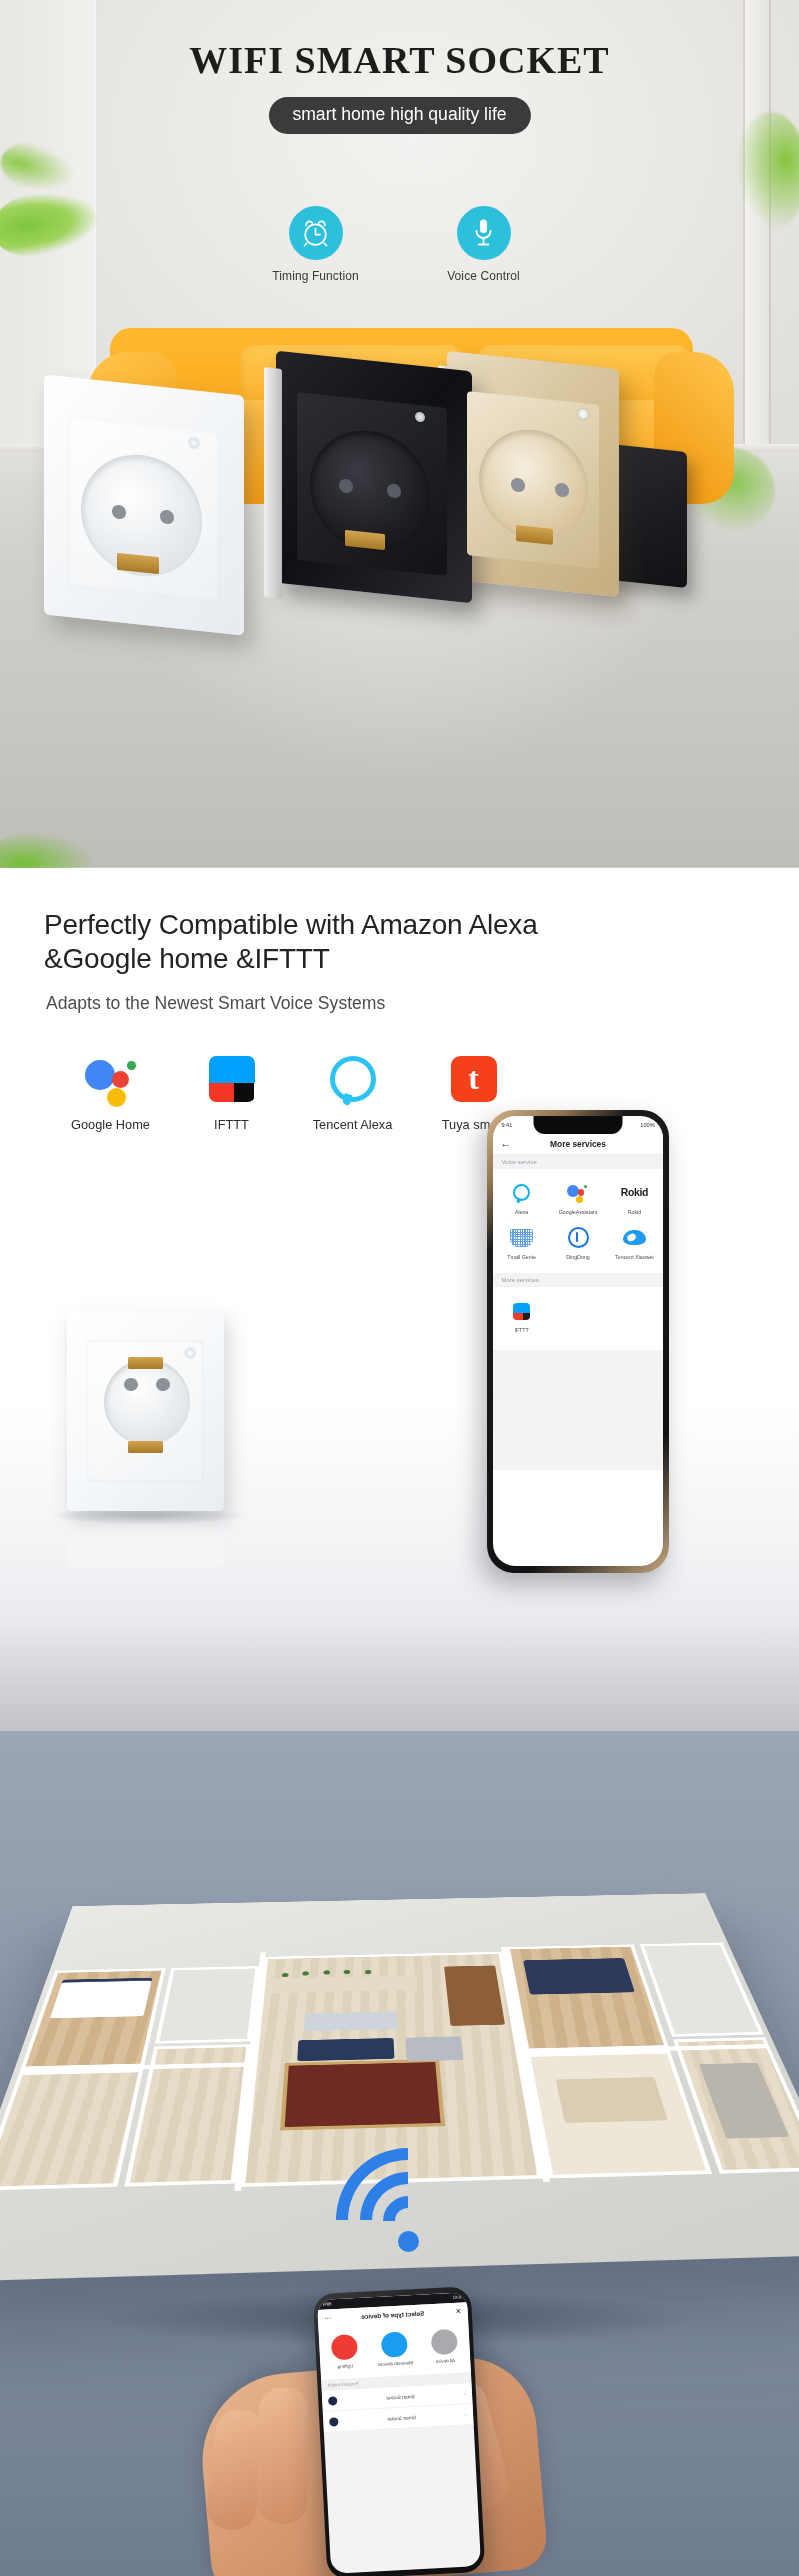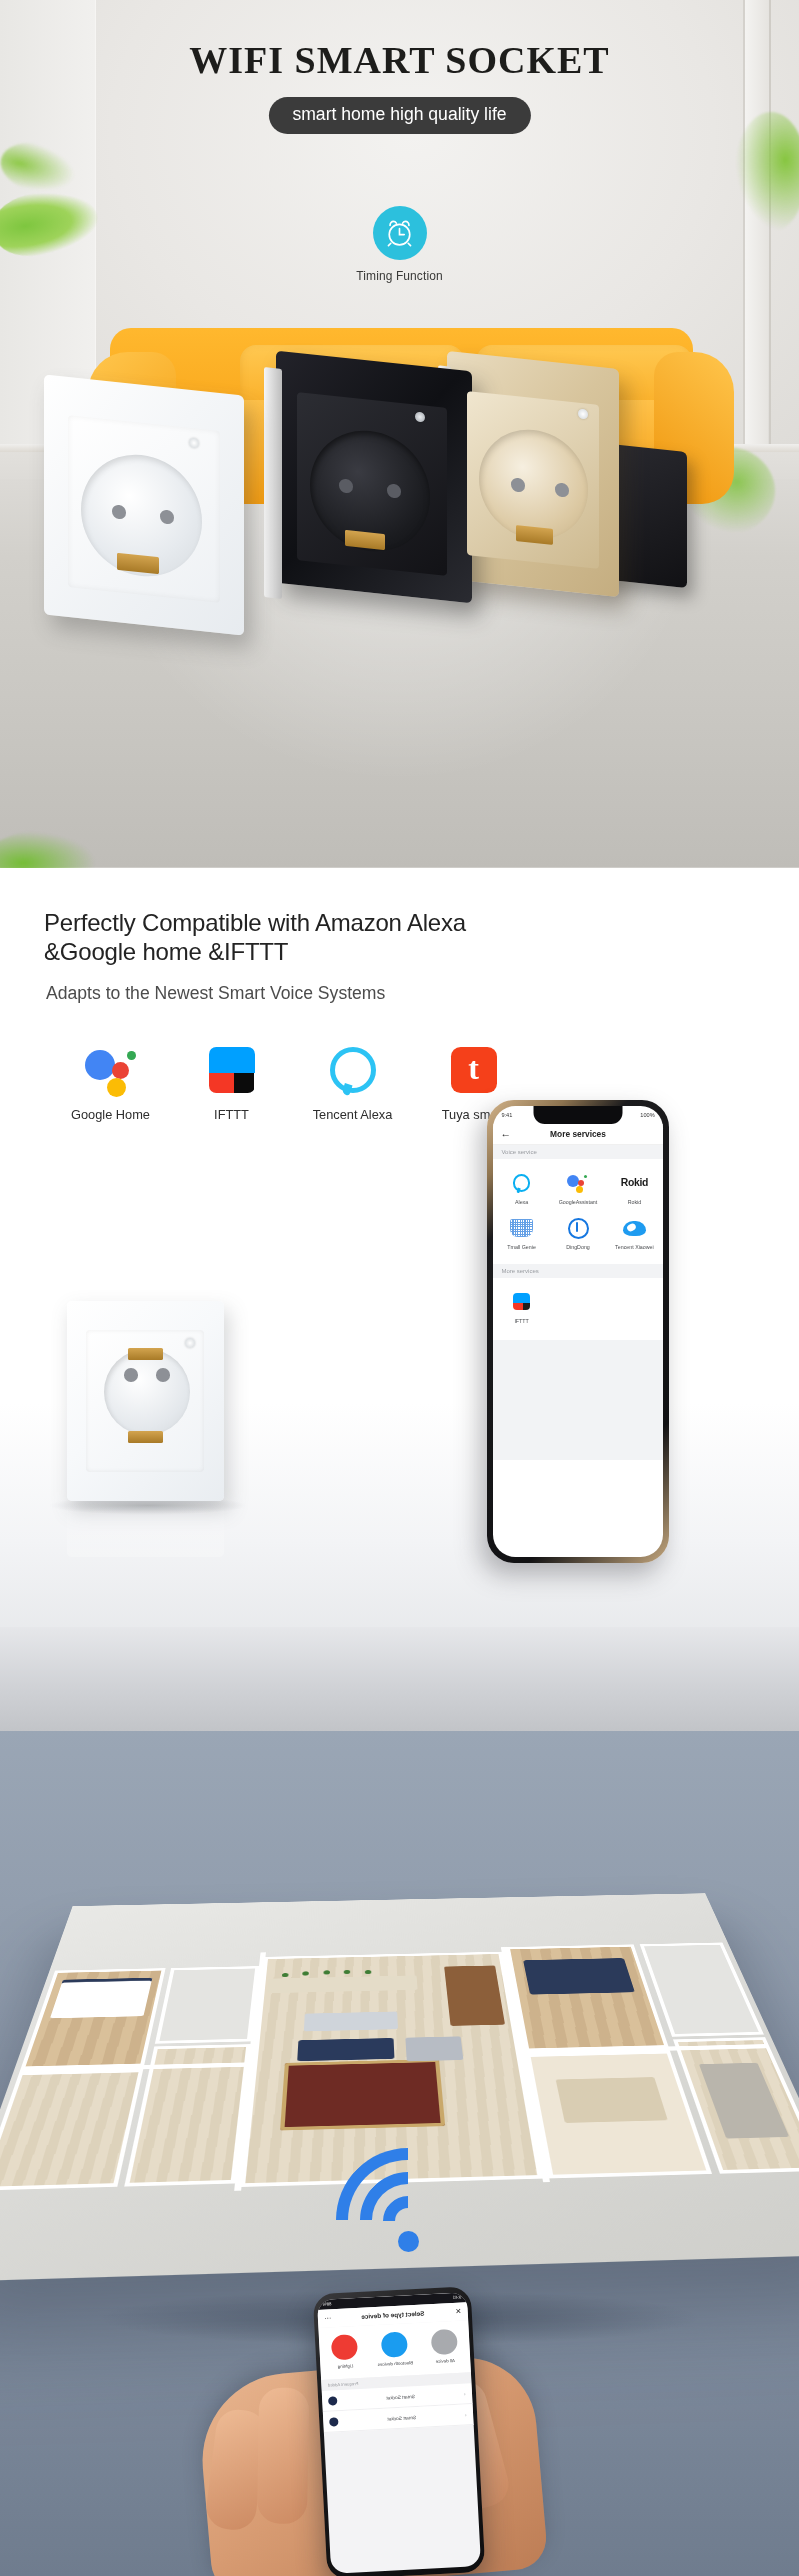"Voice Control" div.feature { html: none -> <div> <div> <svg> <rect></rect> <path></path> <path></path> <path></path> </svg> </div> <div>Voice Control</div> </div> }
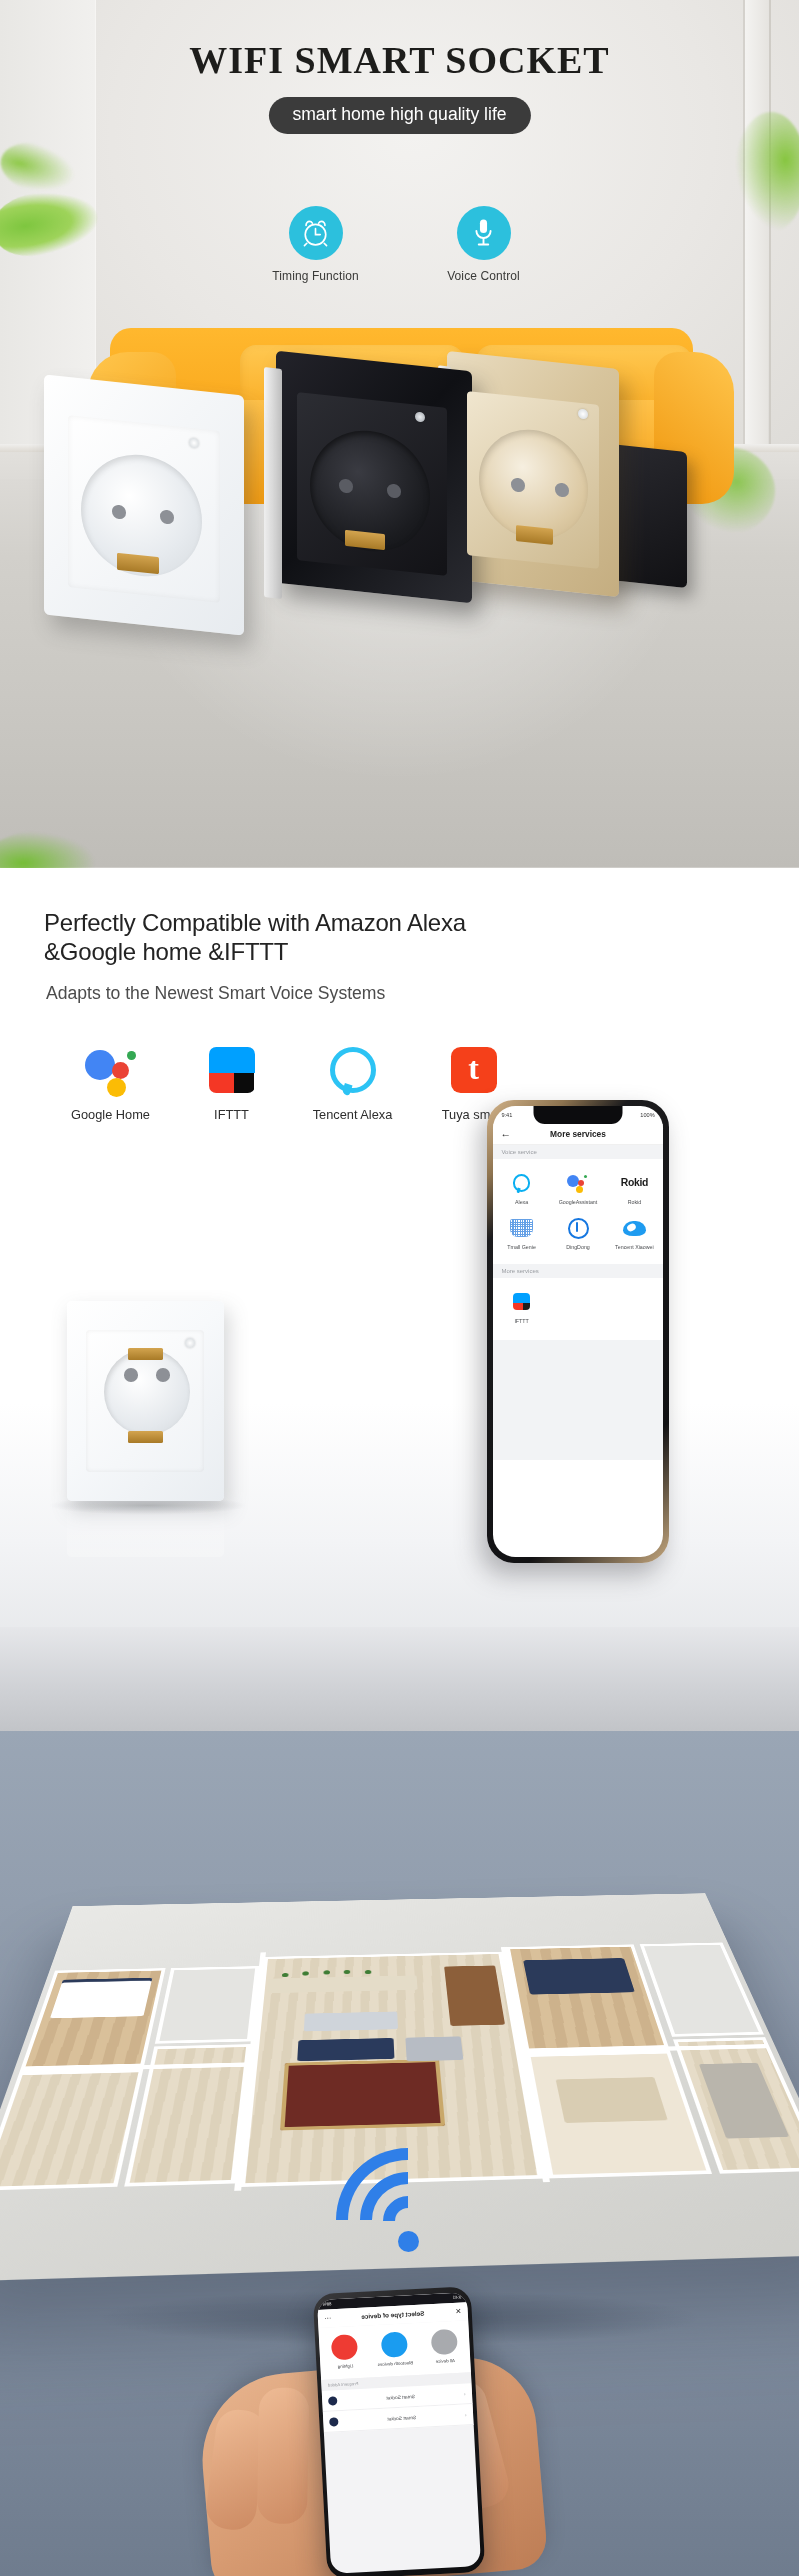"Perfectly Compatible with Amazon Alexa" .compat h2 { font-size: 24px -> 28px }
